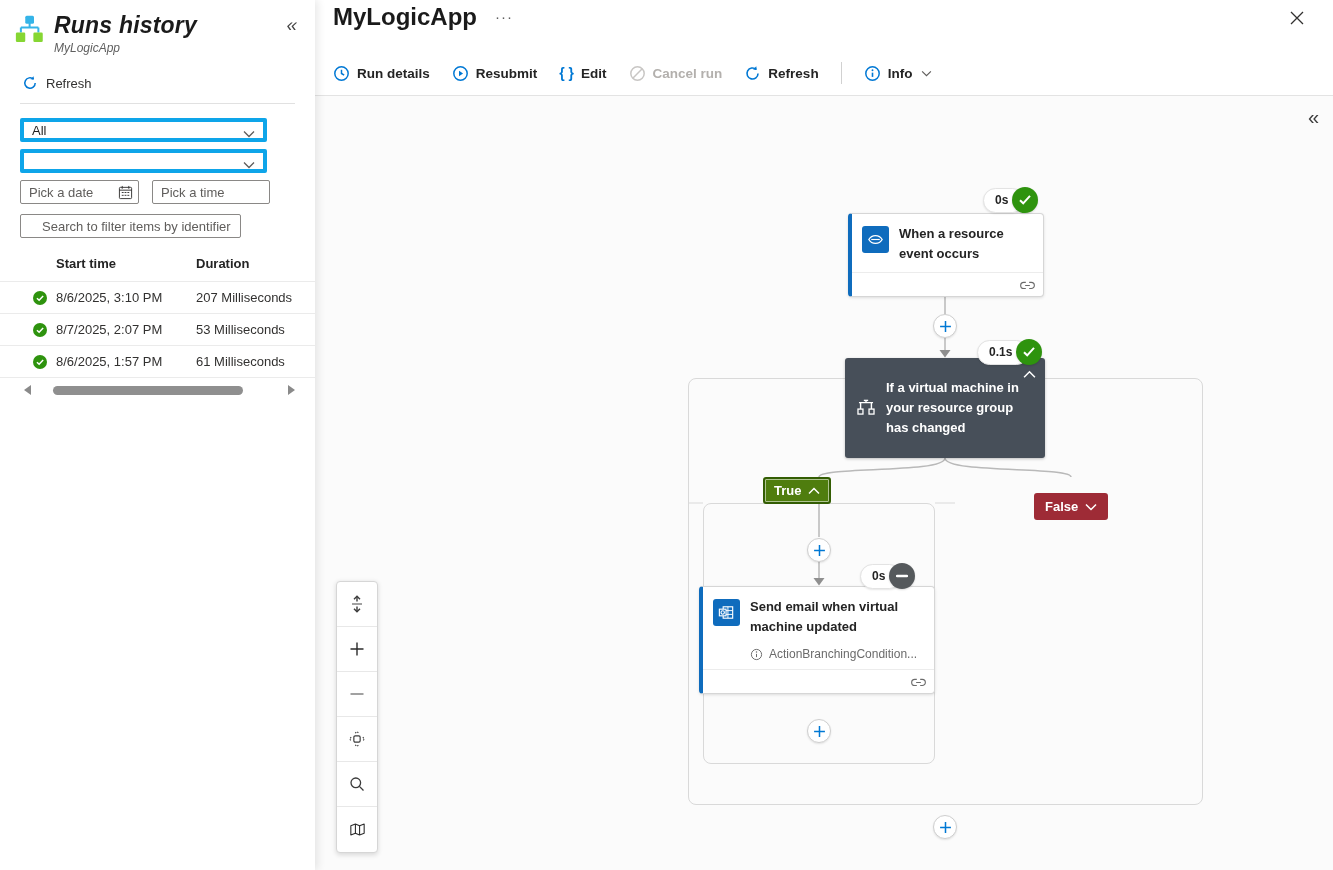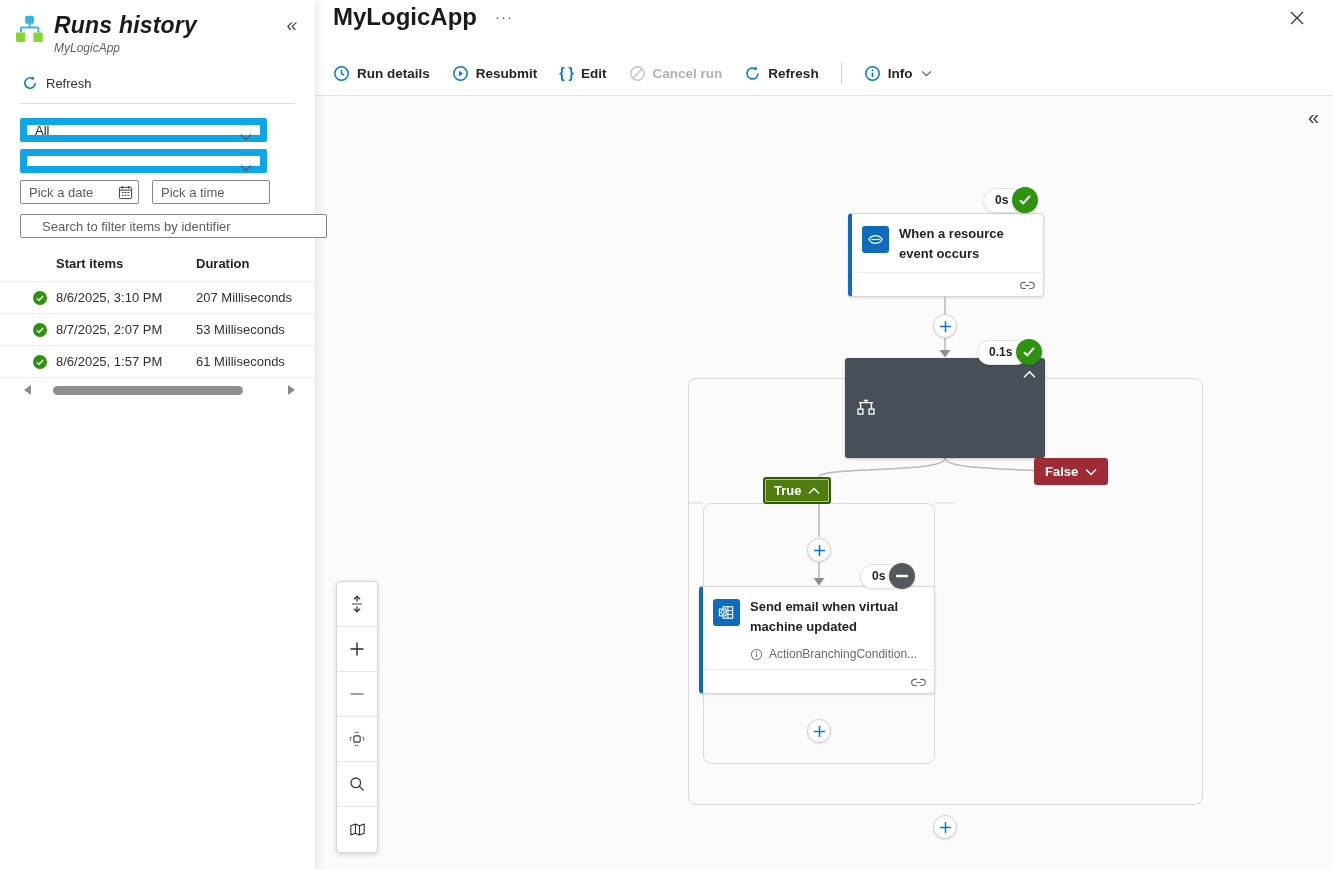"All" .dd { border: 7px solid #0ea5e9 -> 4px solid #0ea5e9 }
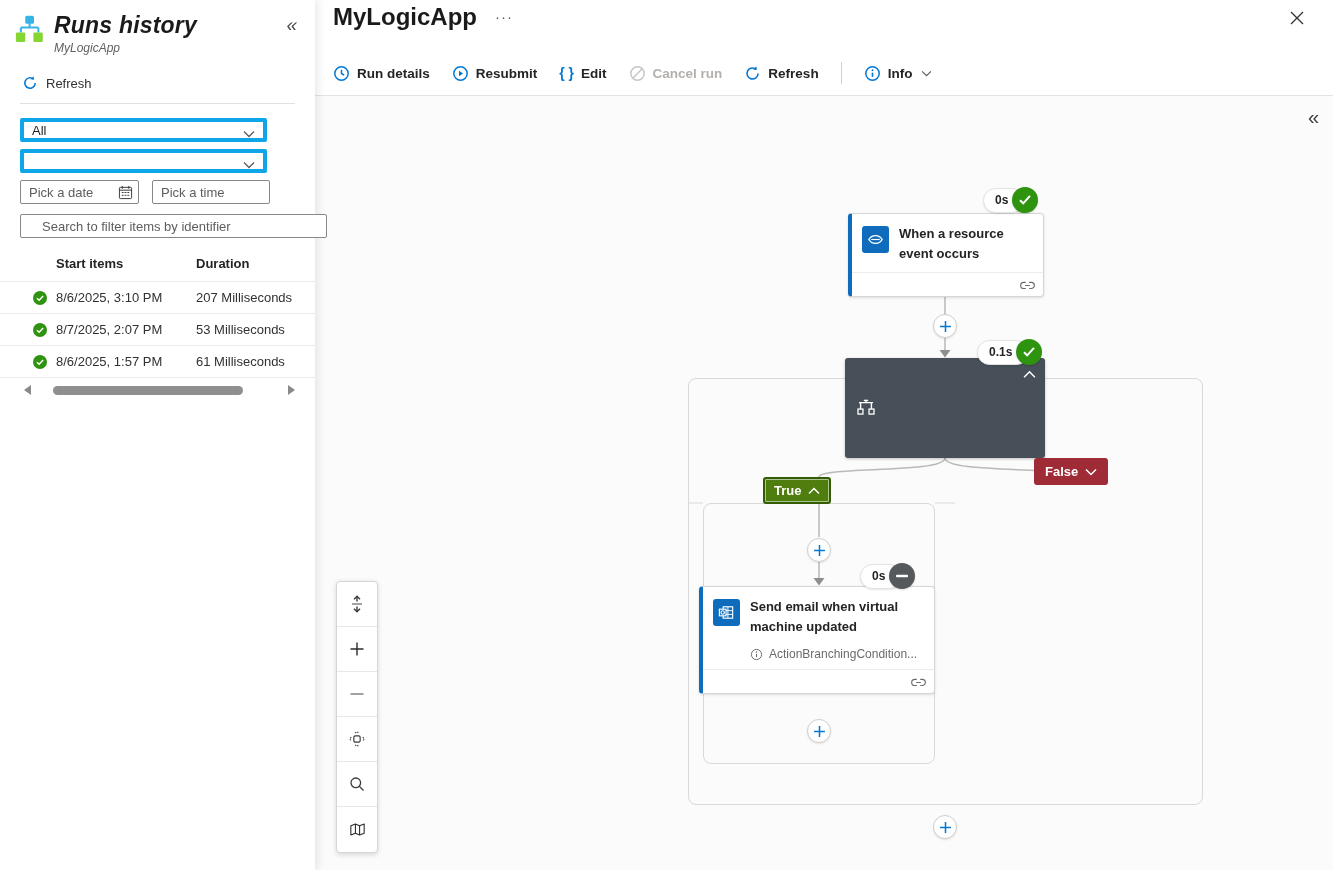"Search to filter items by" .inp-search { width: 307px -> 221px }
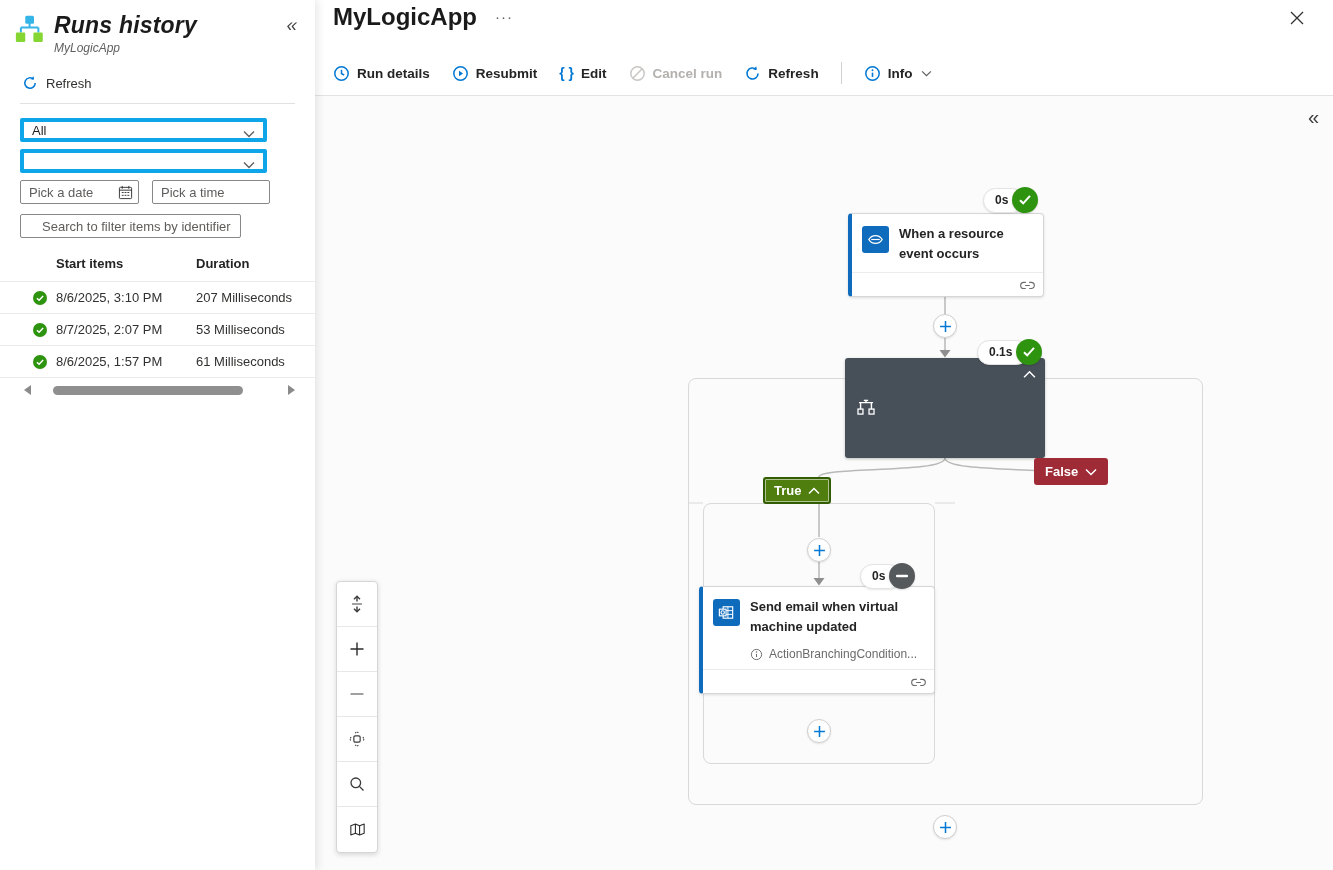"Start items" span.c1 { text: items -> time }
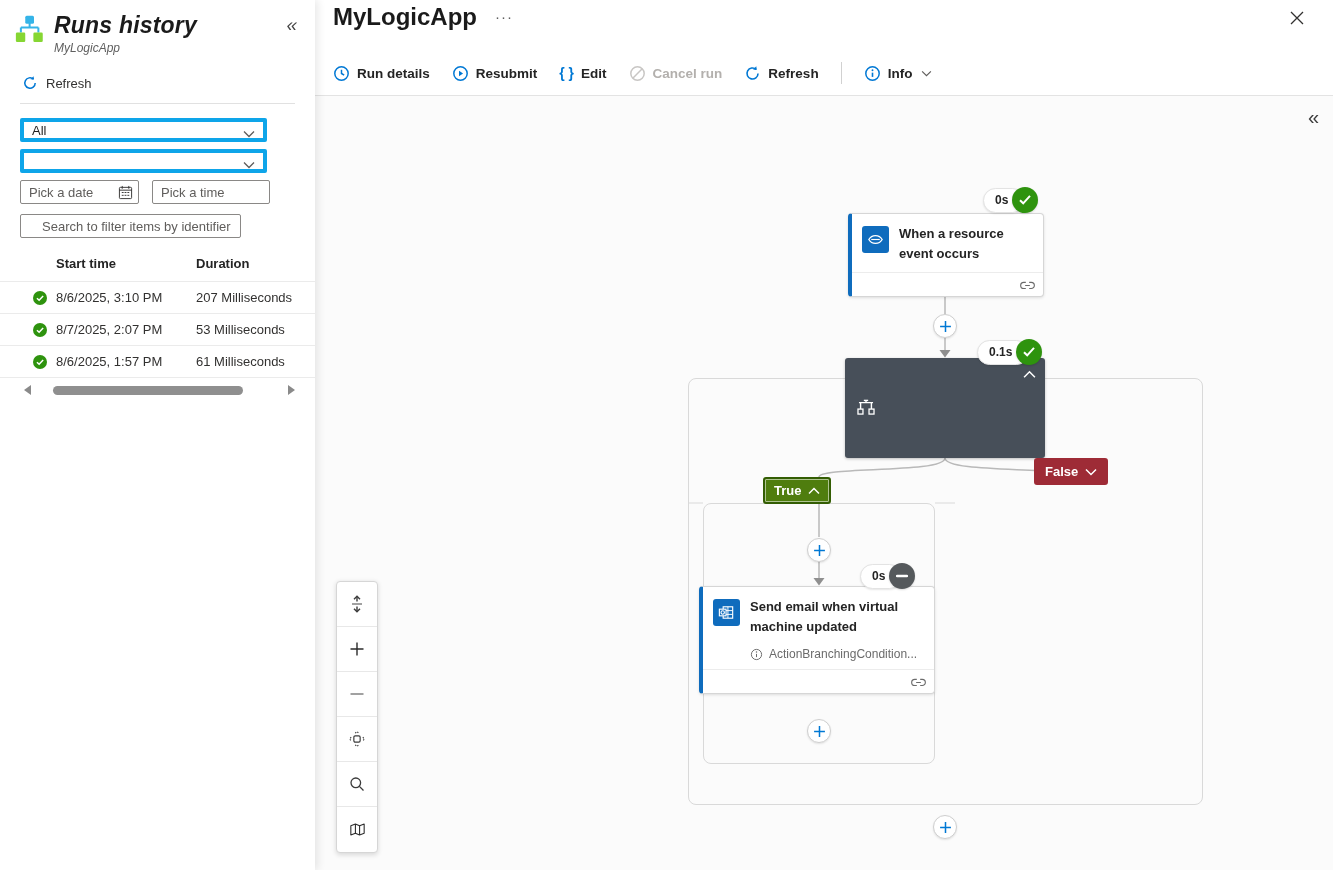"If a virtual machine in" span.cond-title { html: none -> <span>If a virtual machine in your resource group has changed</span> }
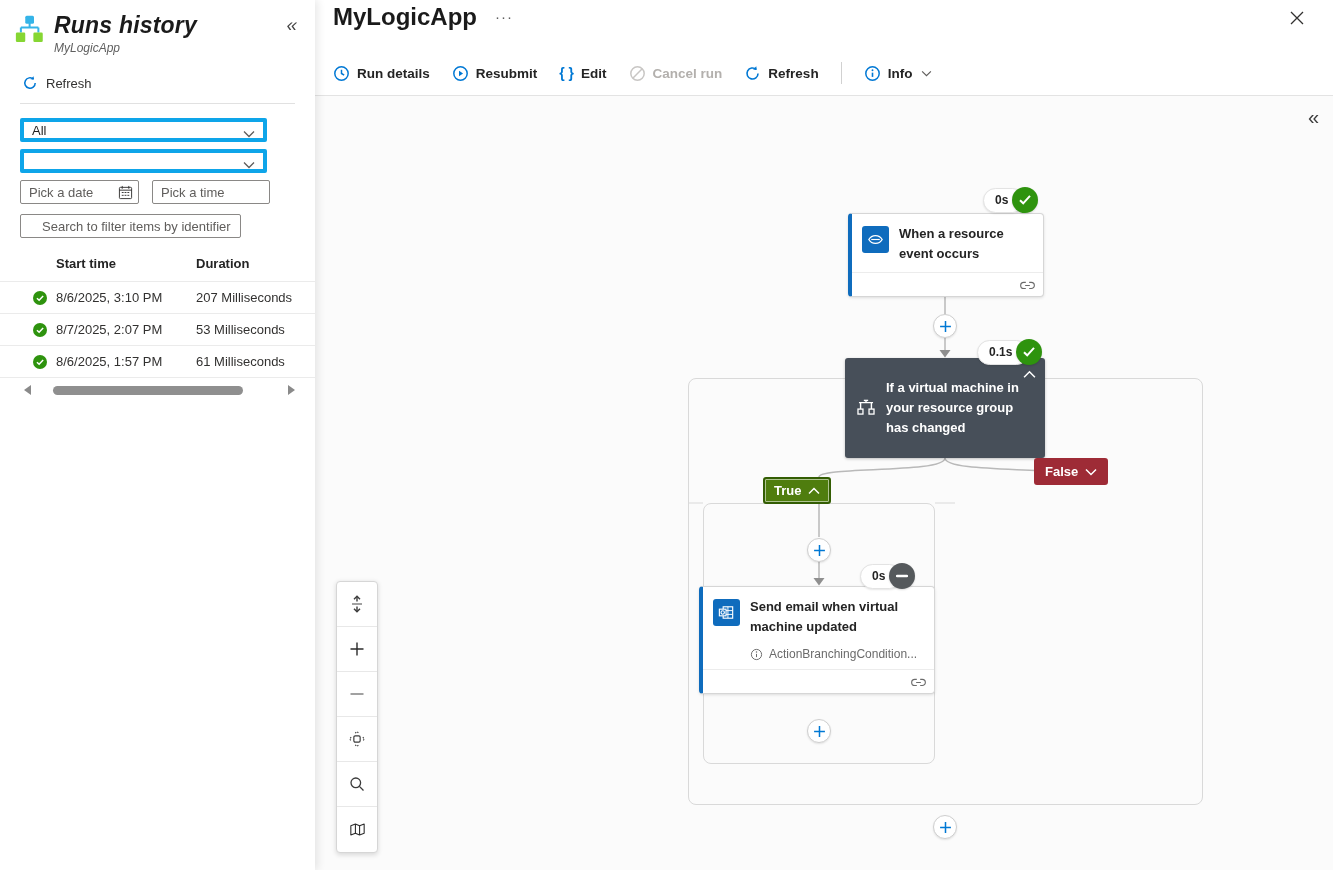"False" .badge-false { top: 362px -> 397px }
